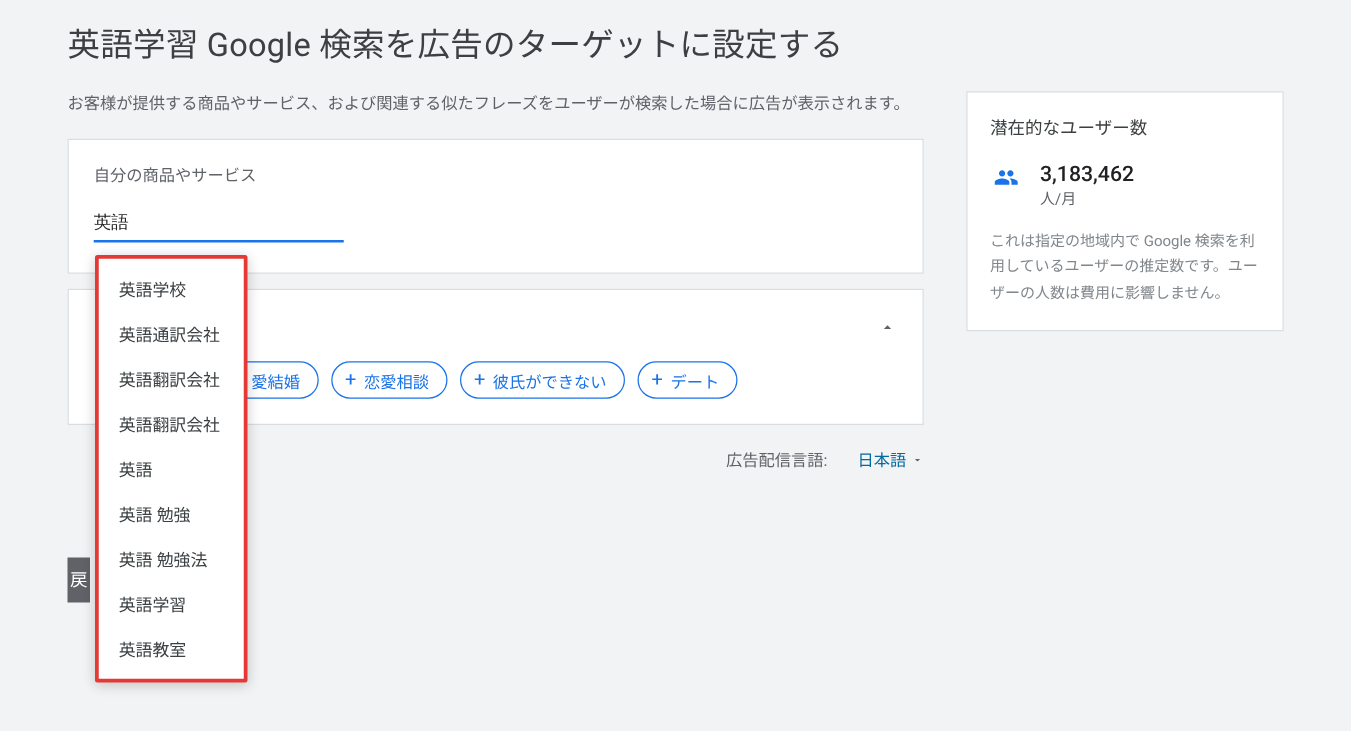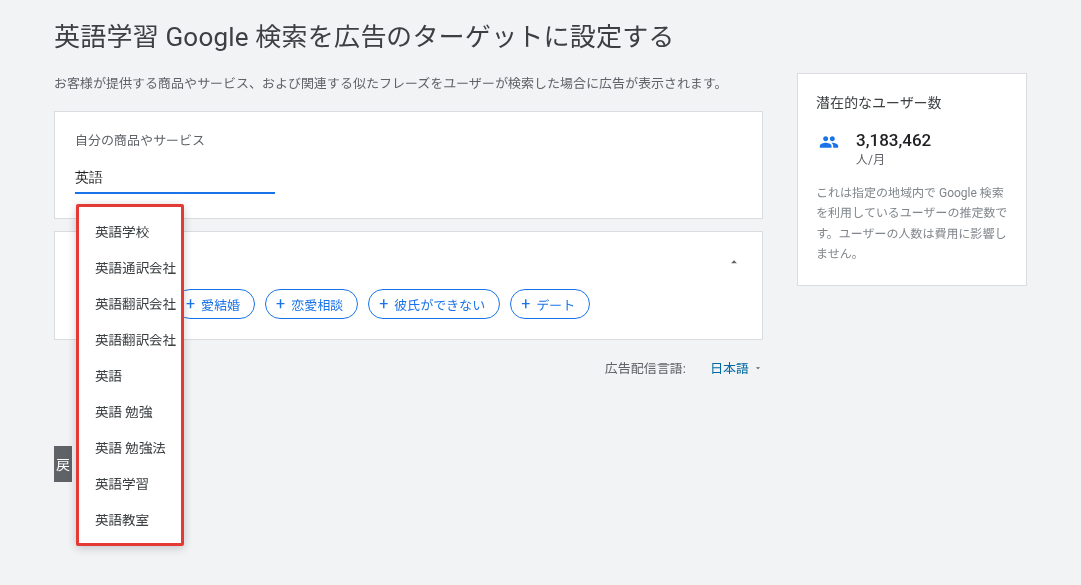"潜在的なユーザー数" .right-col { width: 230px -> 254px }
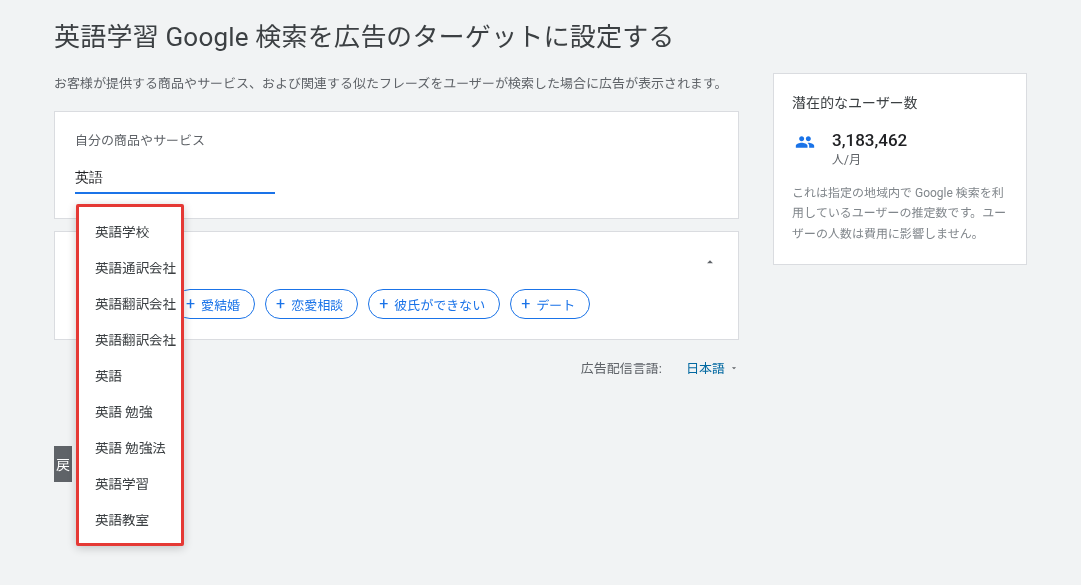"英語学校" .dropdown { width: 108px -> 122px }
